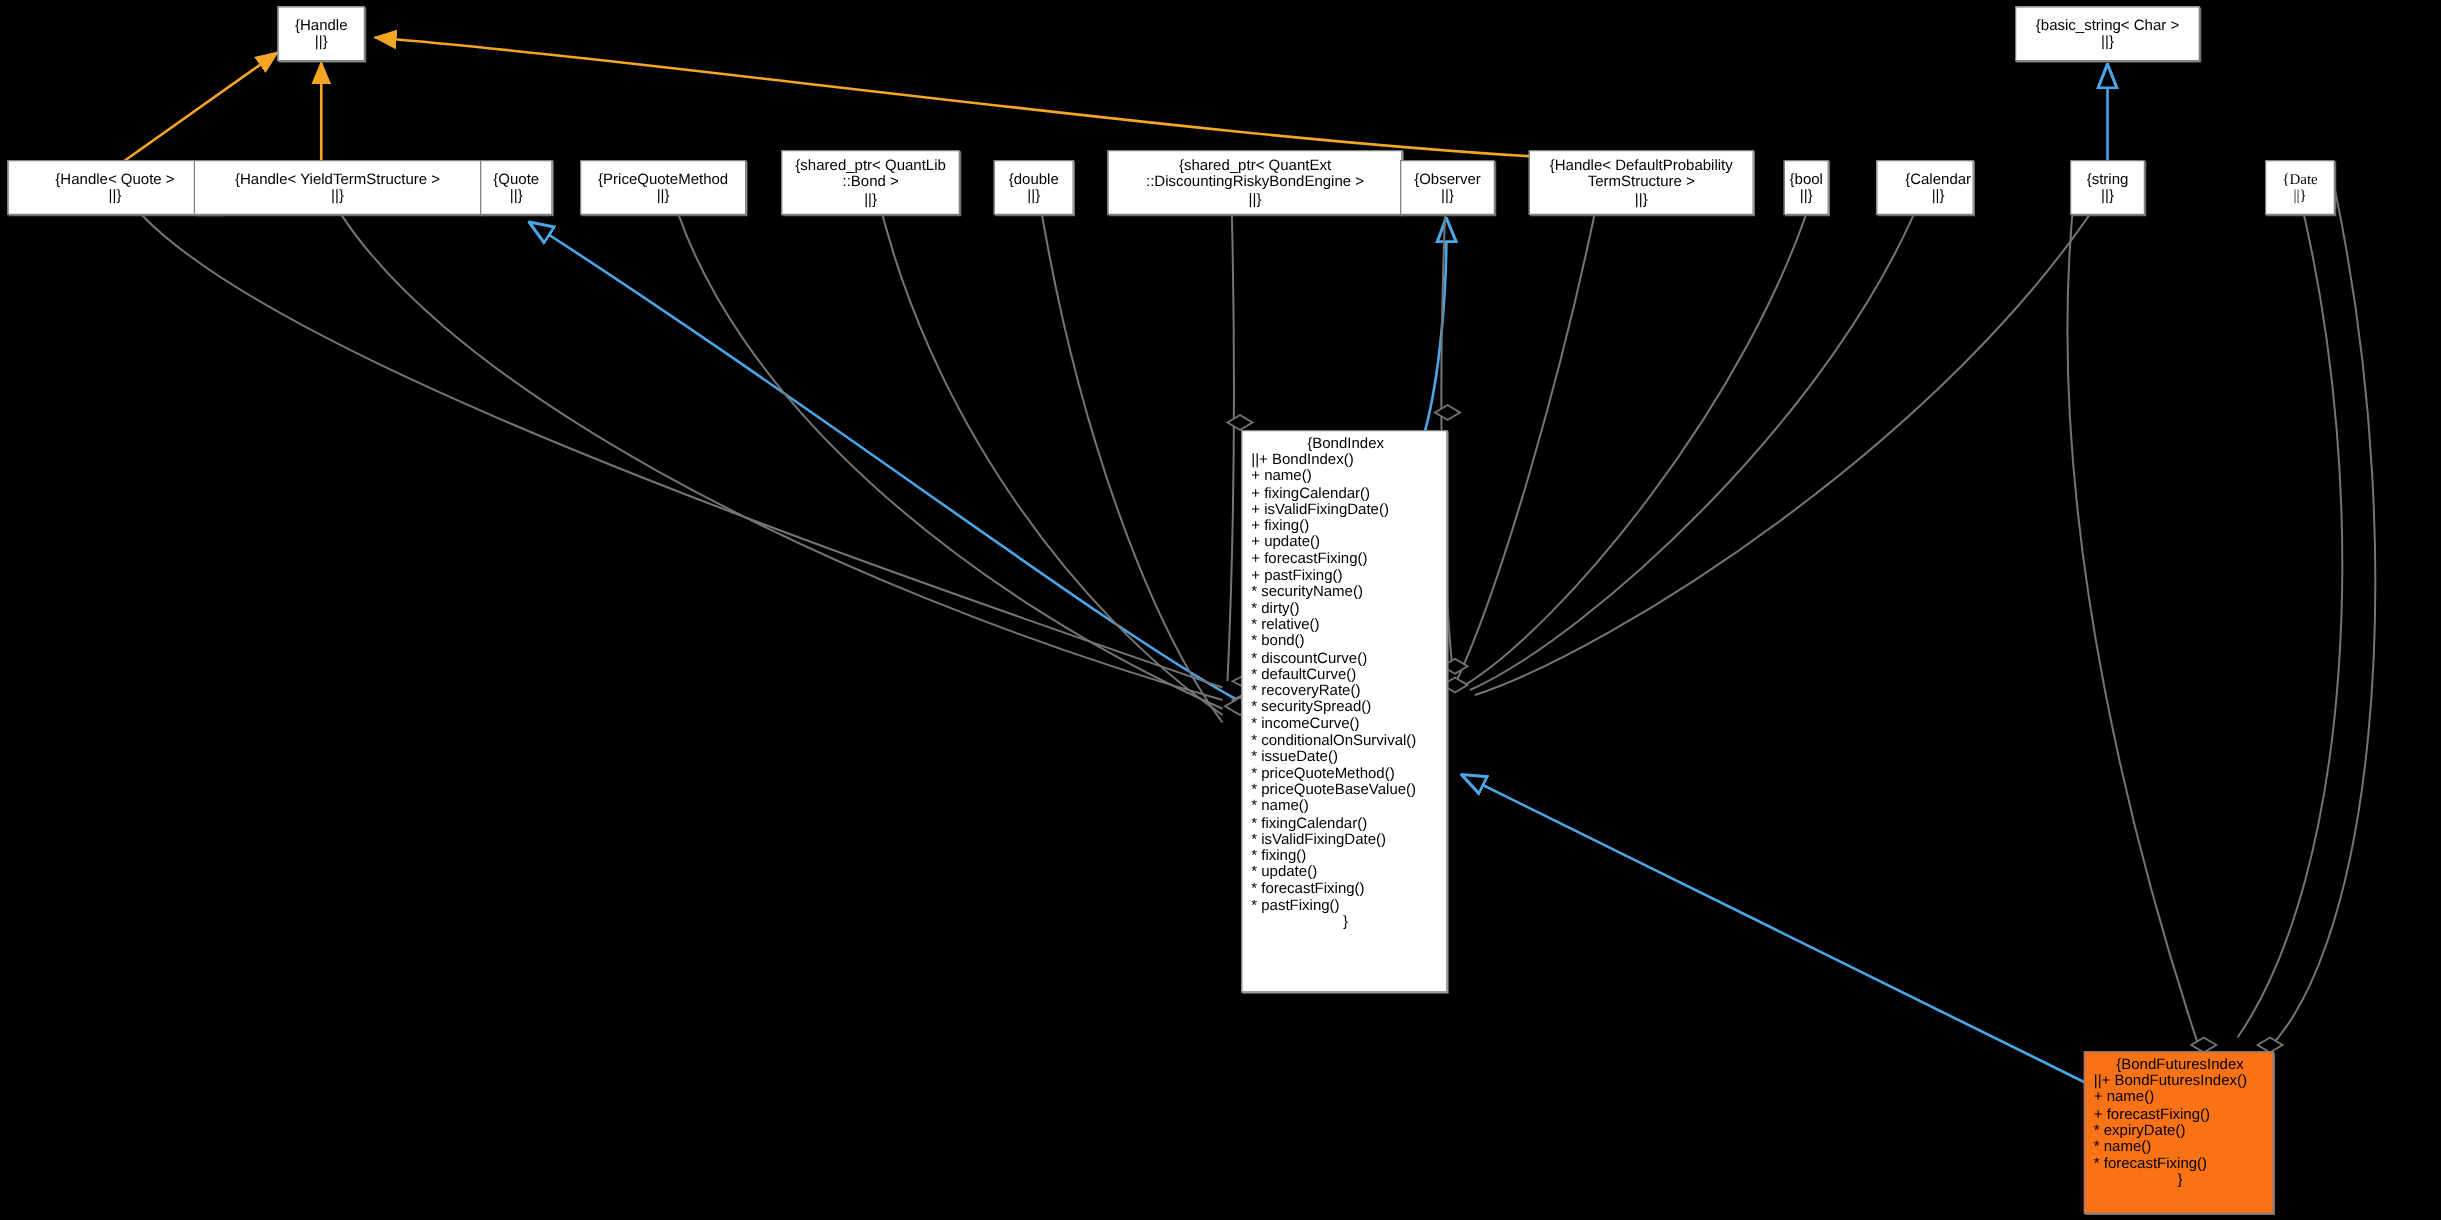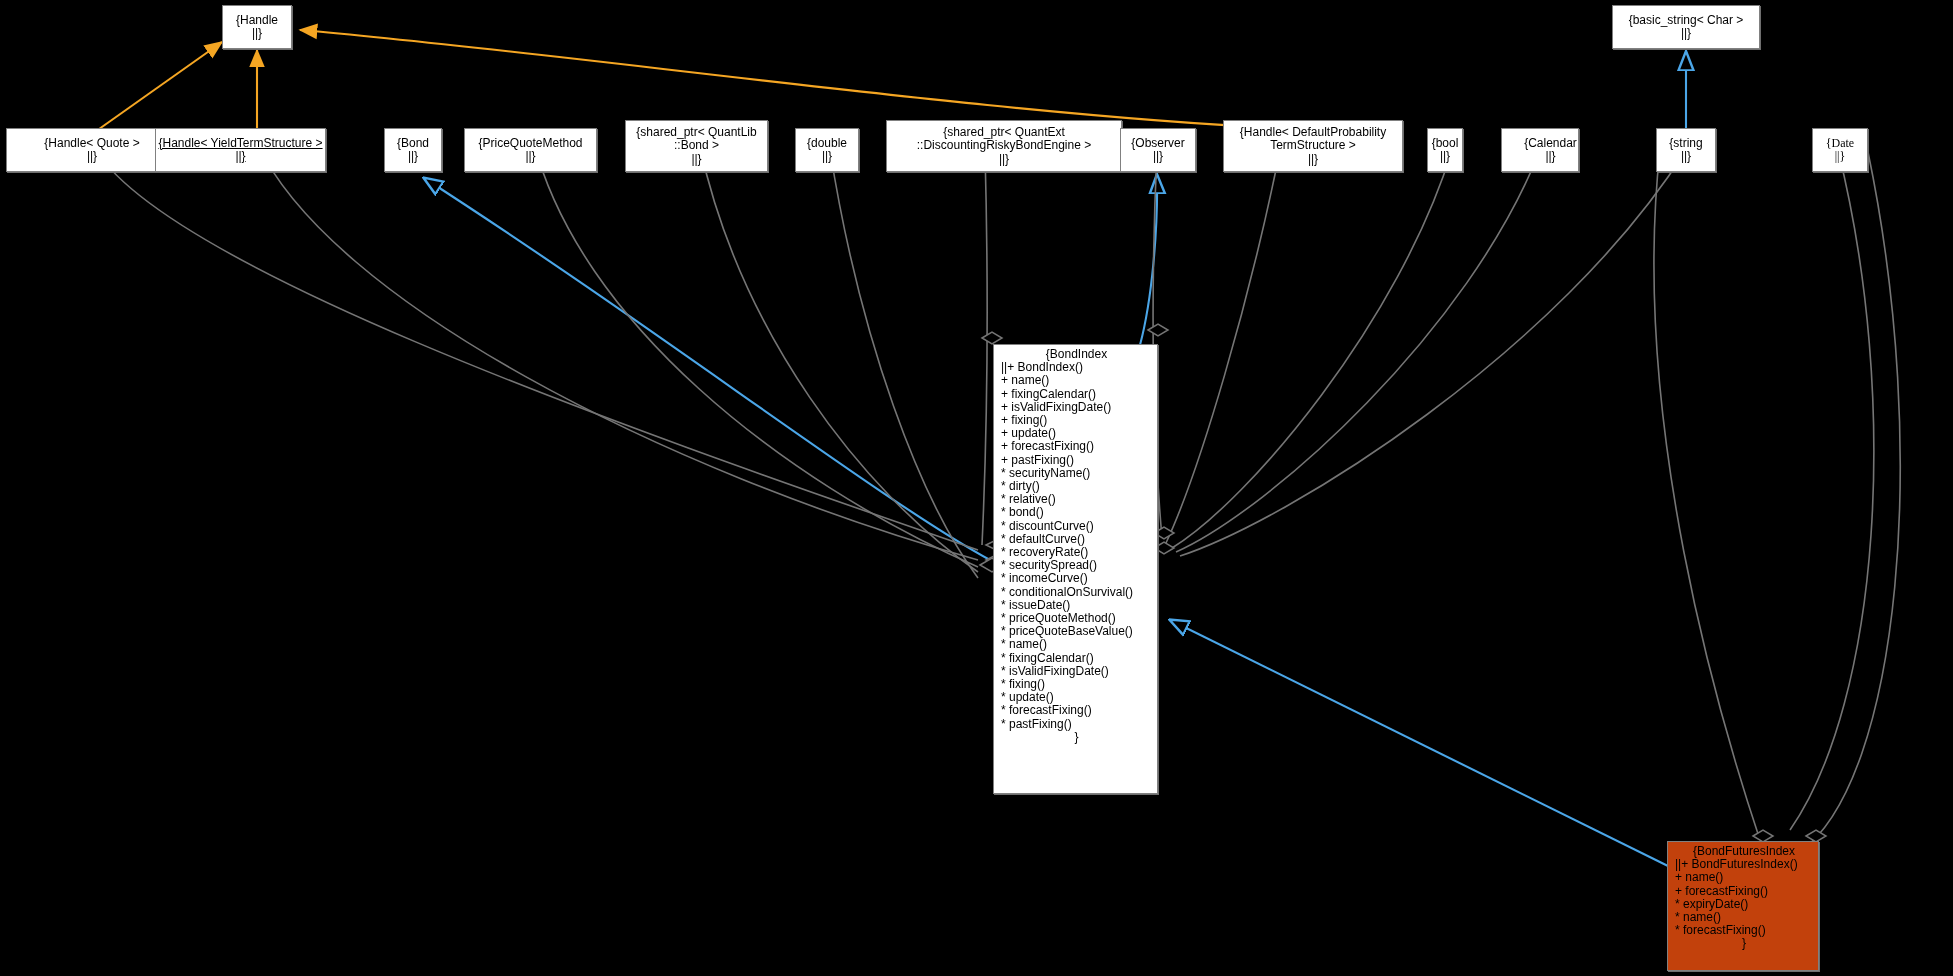"{Handle< YieldTermStructure >" div.node { text-decoration: underline -> none; width: 171px -> 230px }
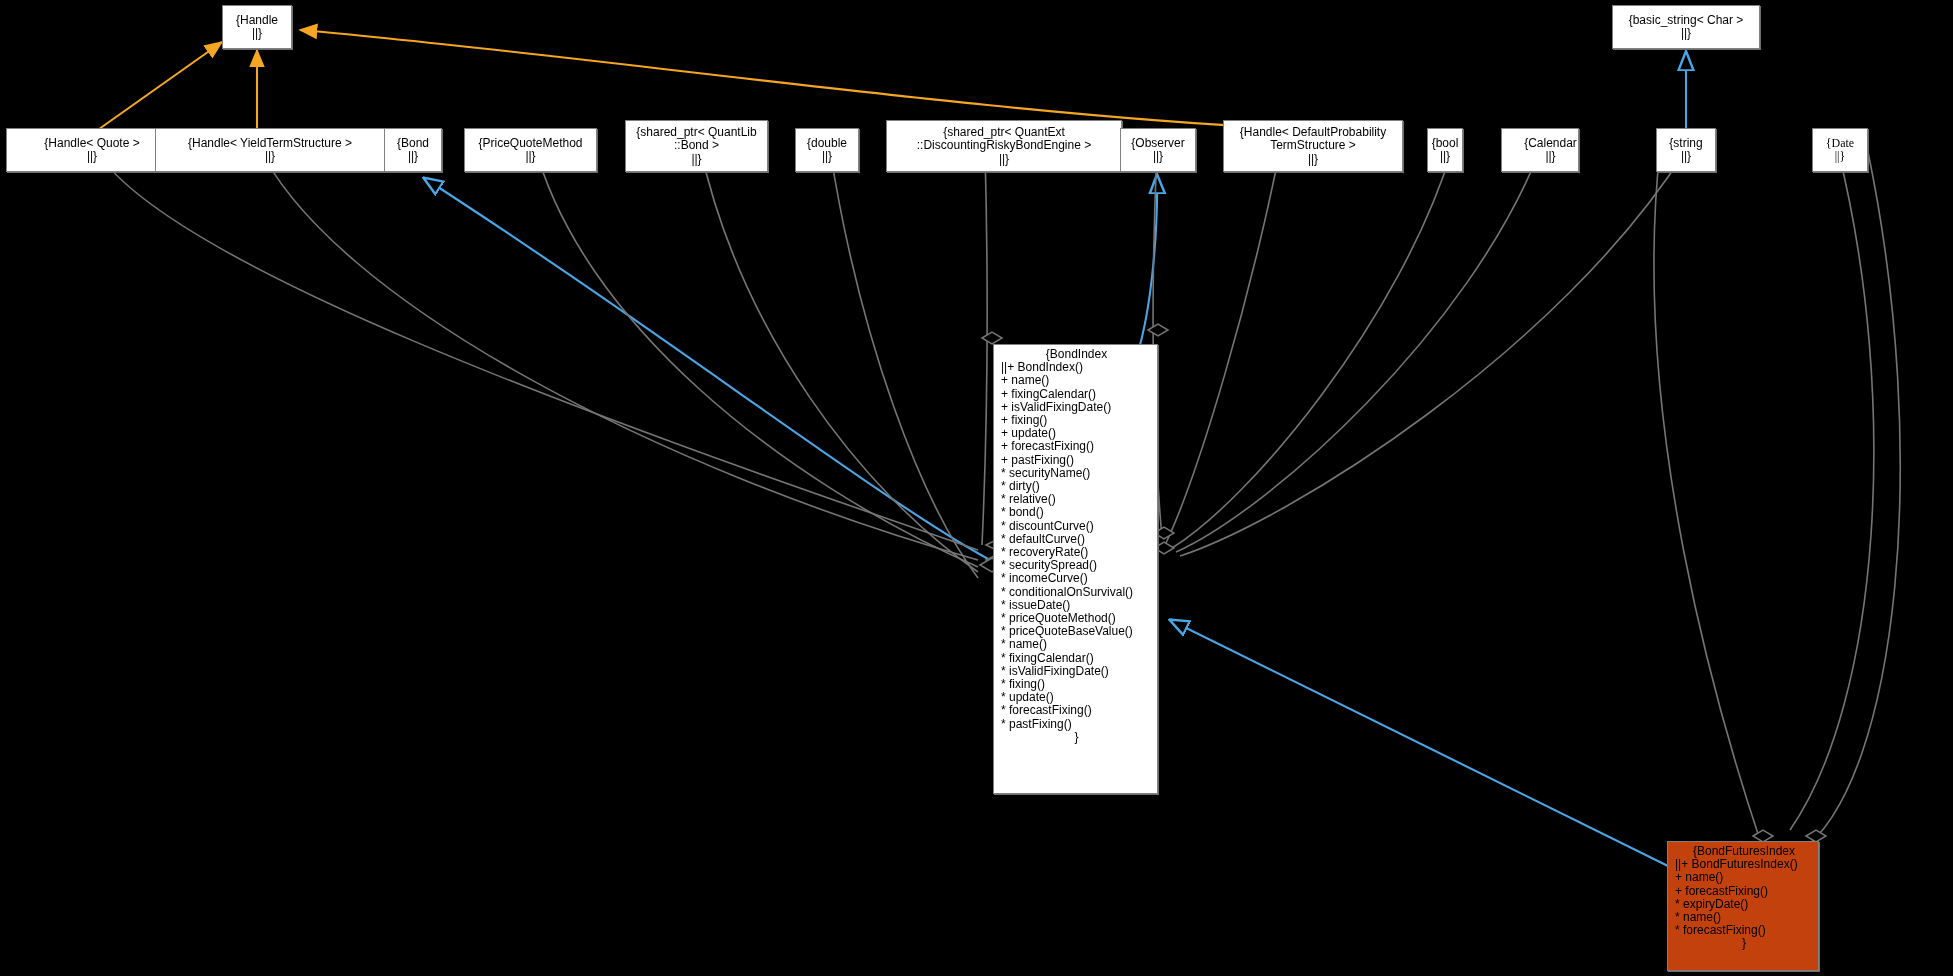"{Bond" span.line { text: Bond -> Quote }
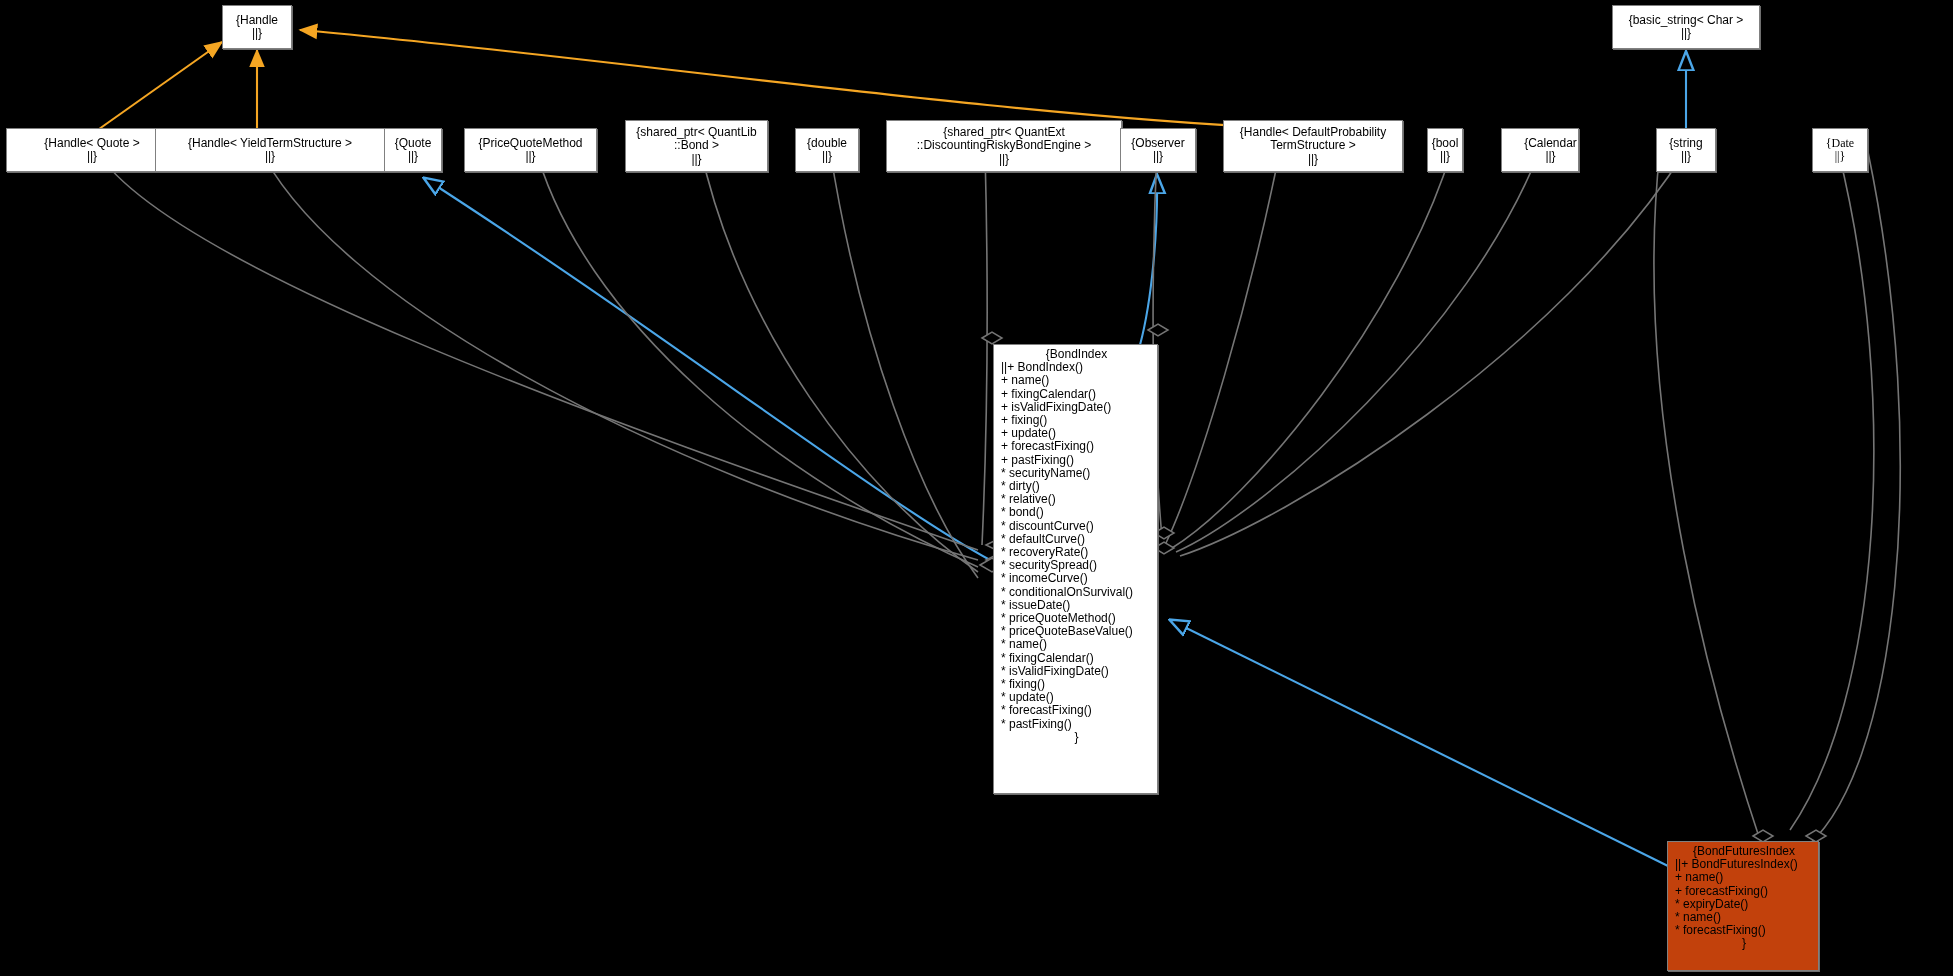"{BondFuturesIndex" .node.filled { background: #c2410c -> #f97316 }
